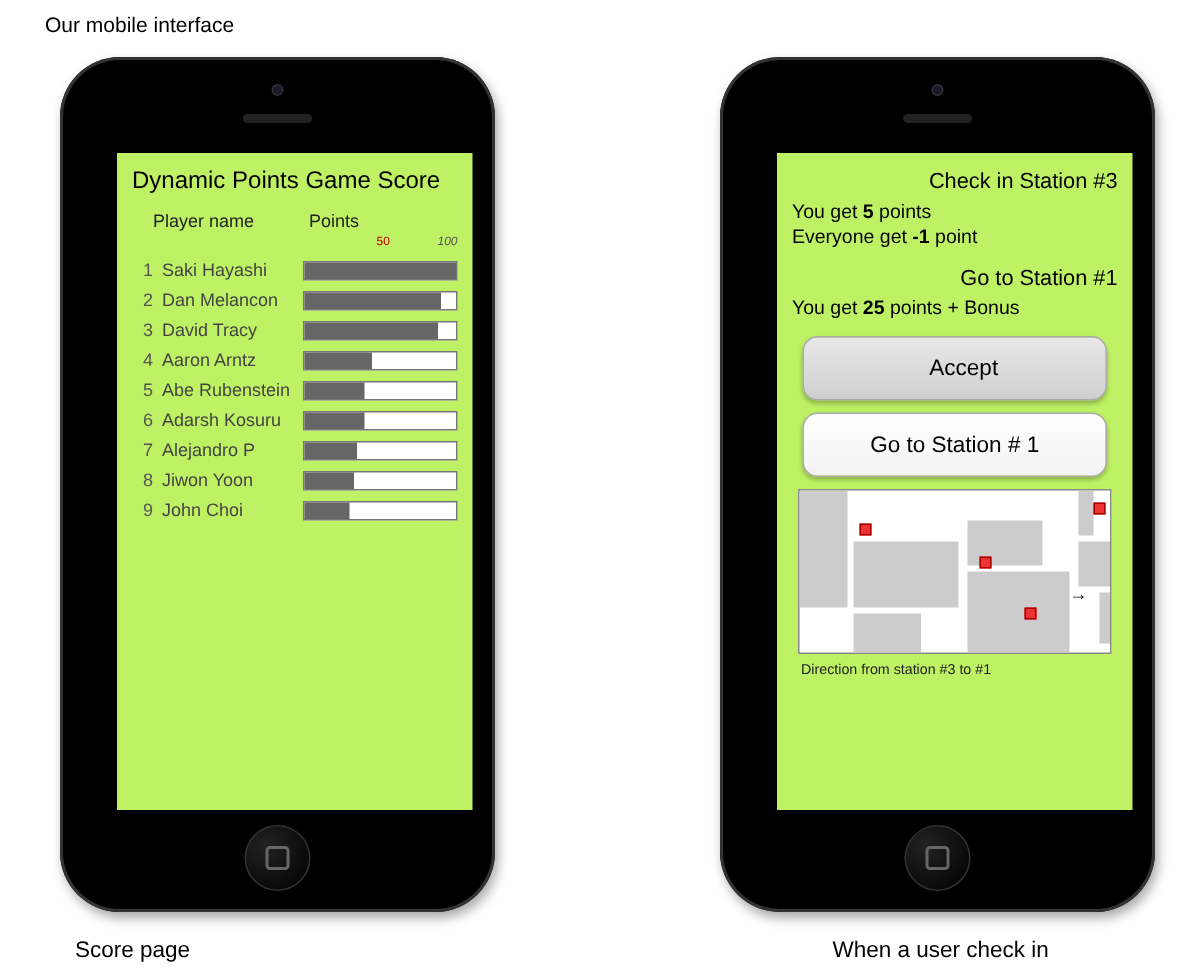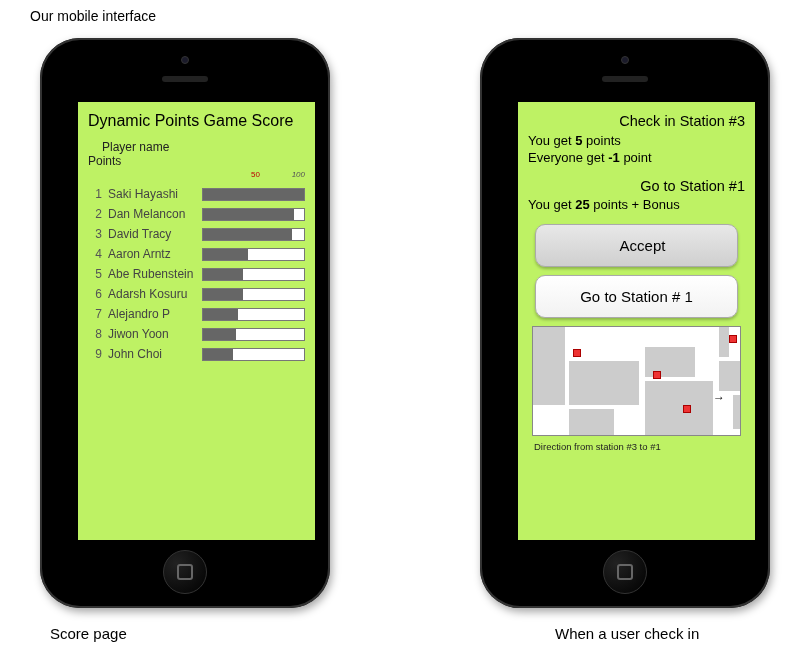"Player name" .score-head { flex-direction: column -> none }
